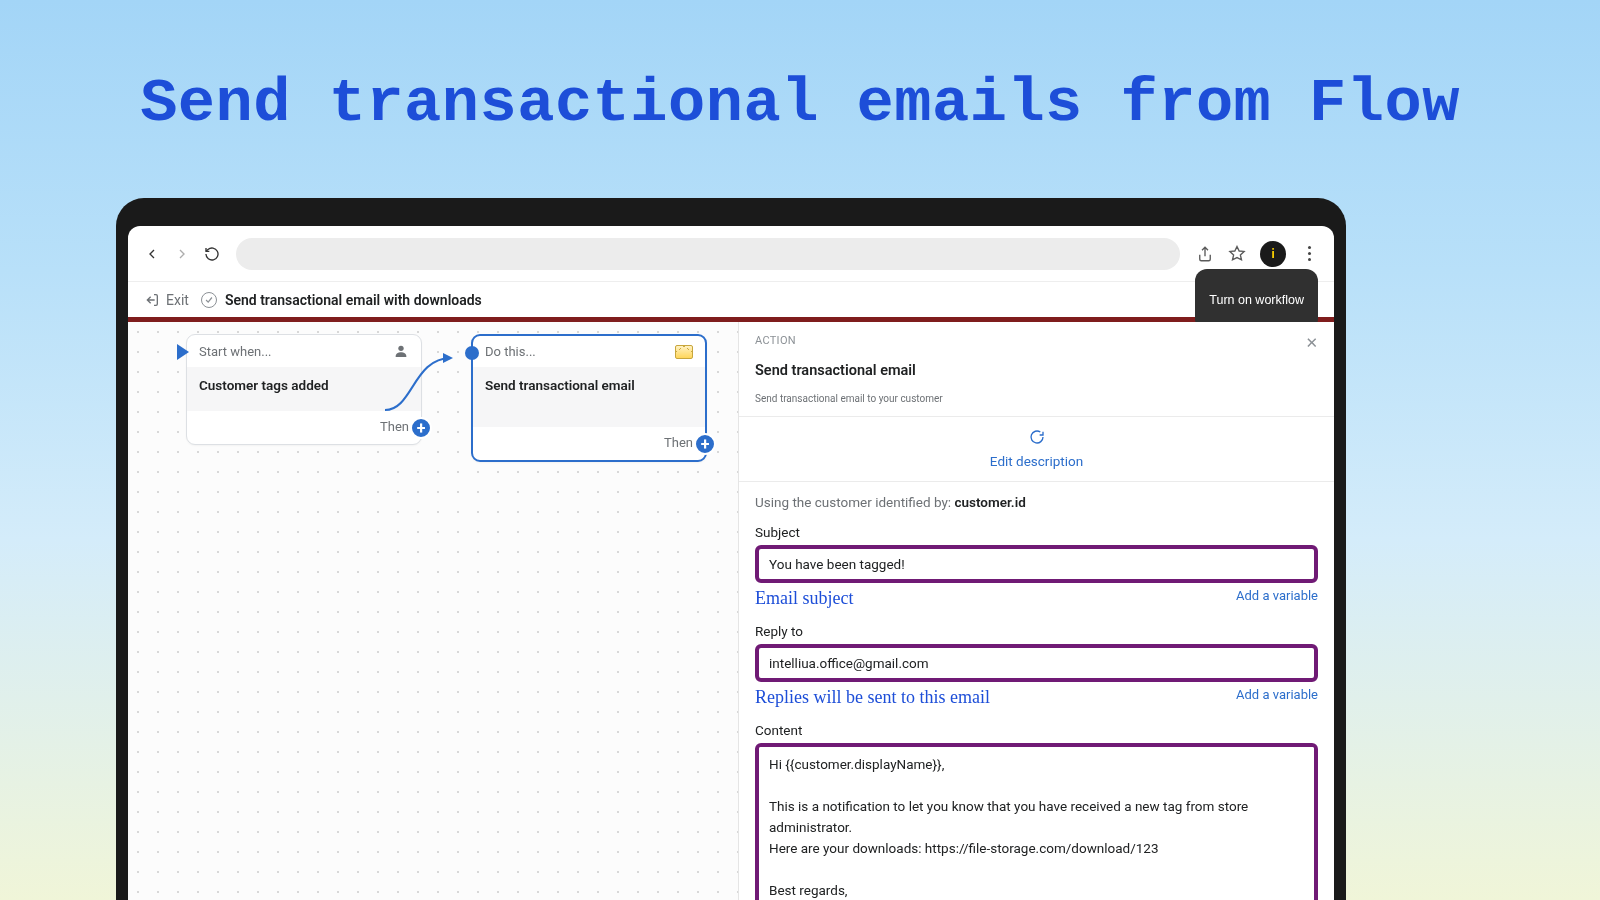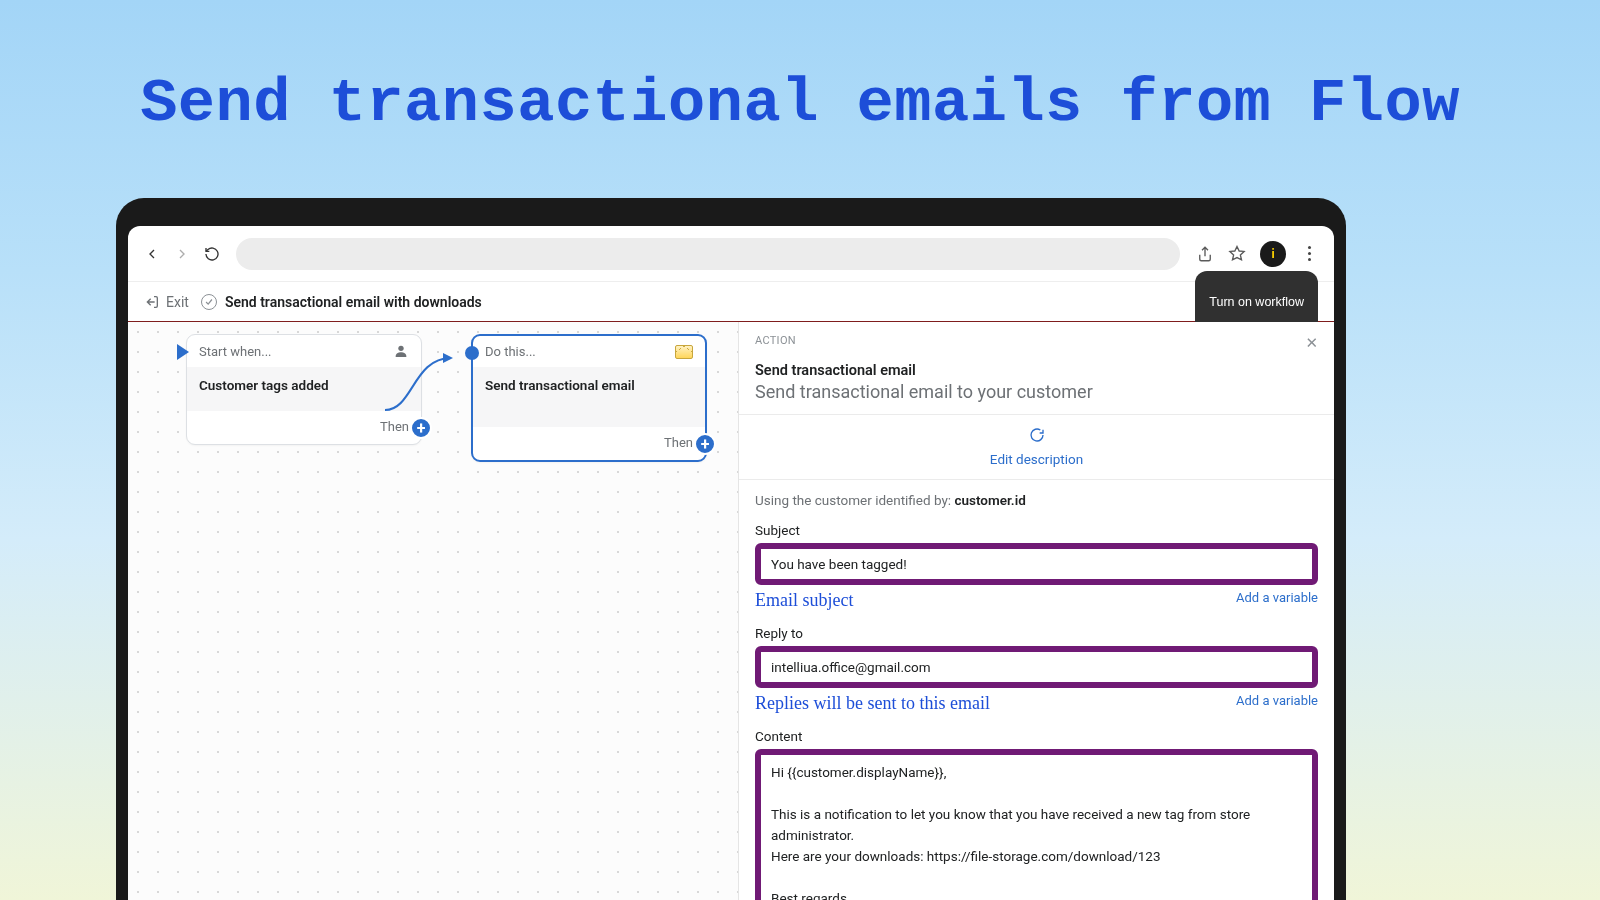"Exit" .app-header { border-bottom: 1px solid #7f1d1d -> 5px solid #7f1d1d }
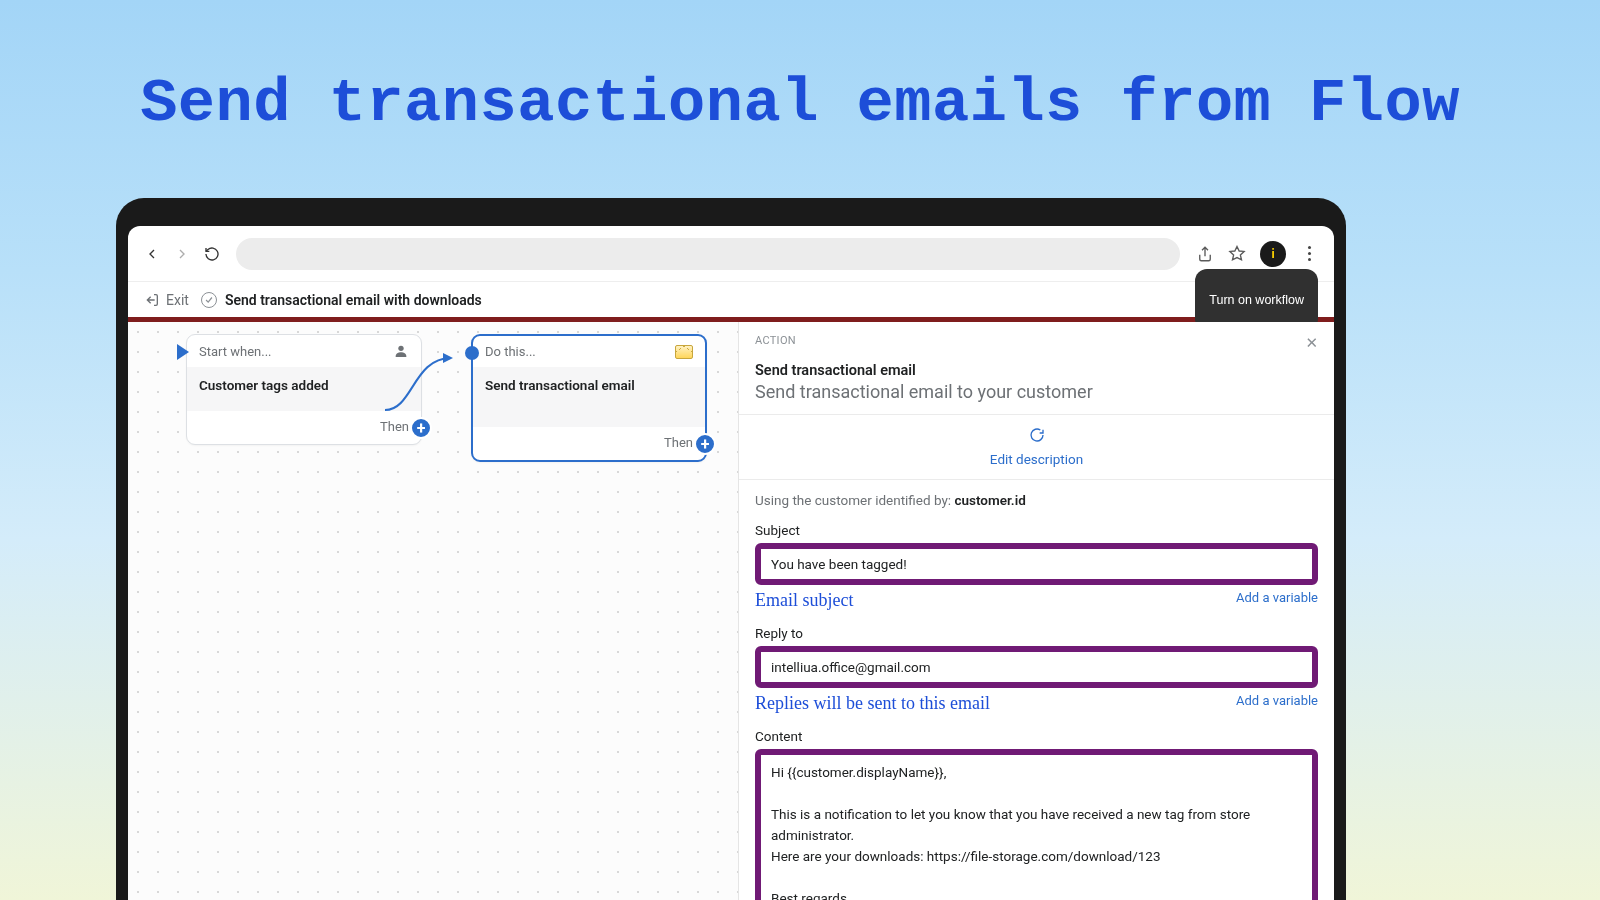"Send transactional email to your" .panel-sub { font-size: 18px -> 10px; margin-top: 2px -> 14px }
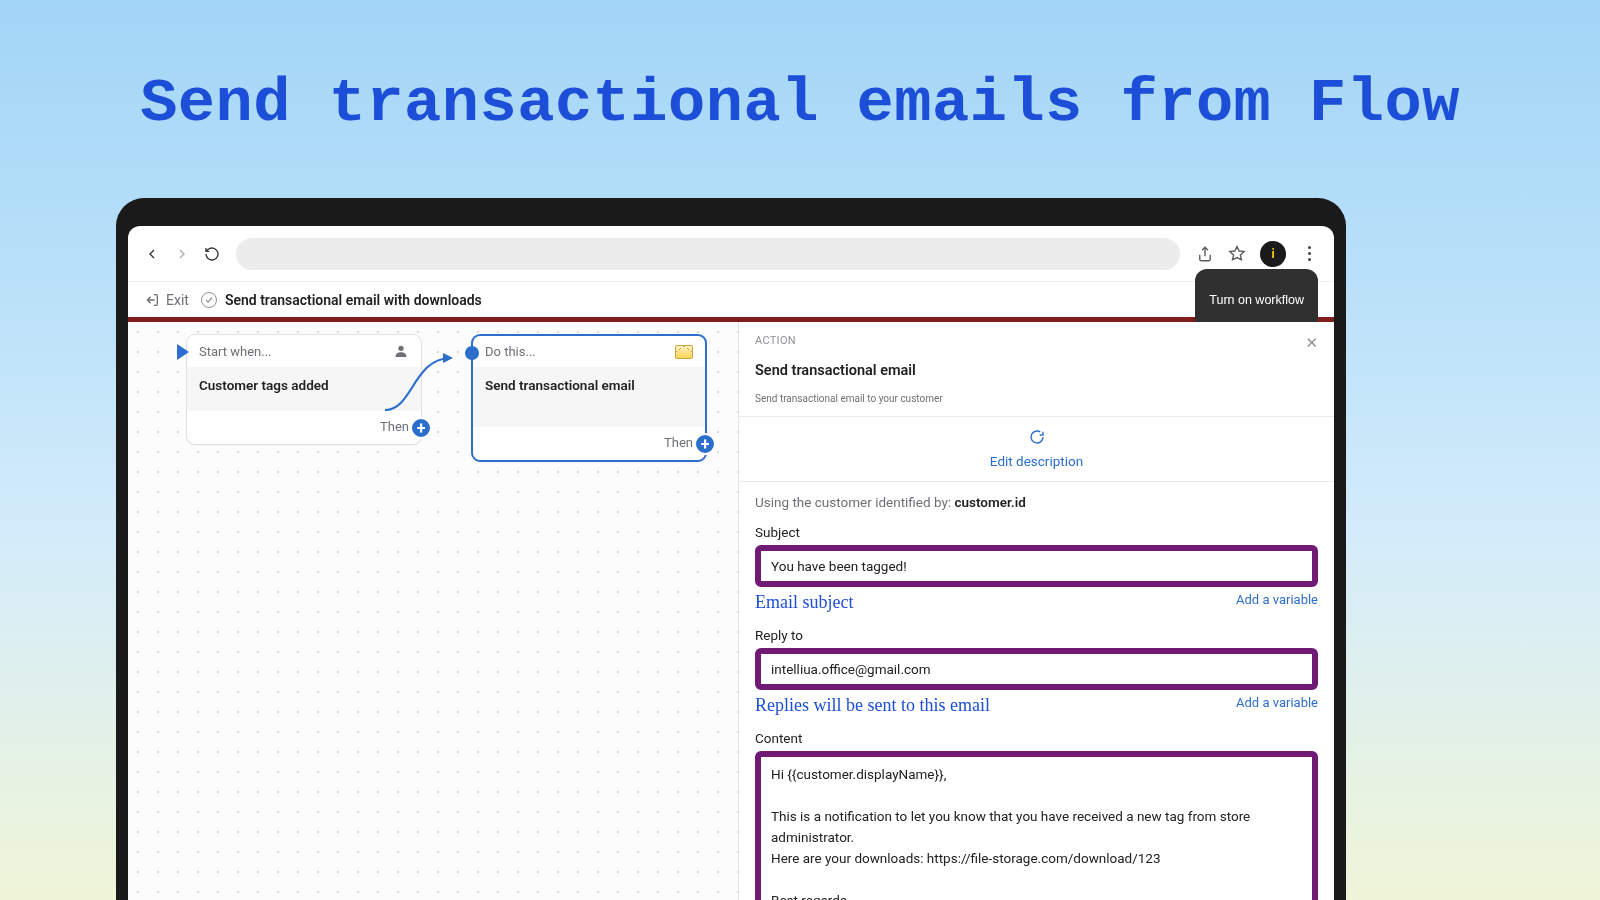"You have been tagged!" .input-box { border: 6px solid #701a75 -> 4px solid #701a75 }
